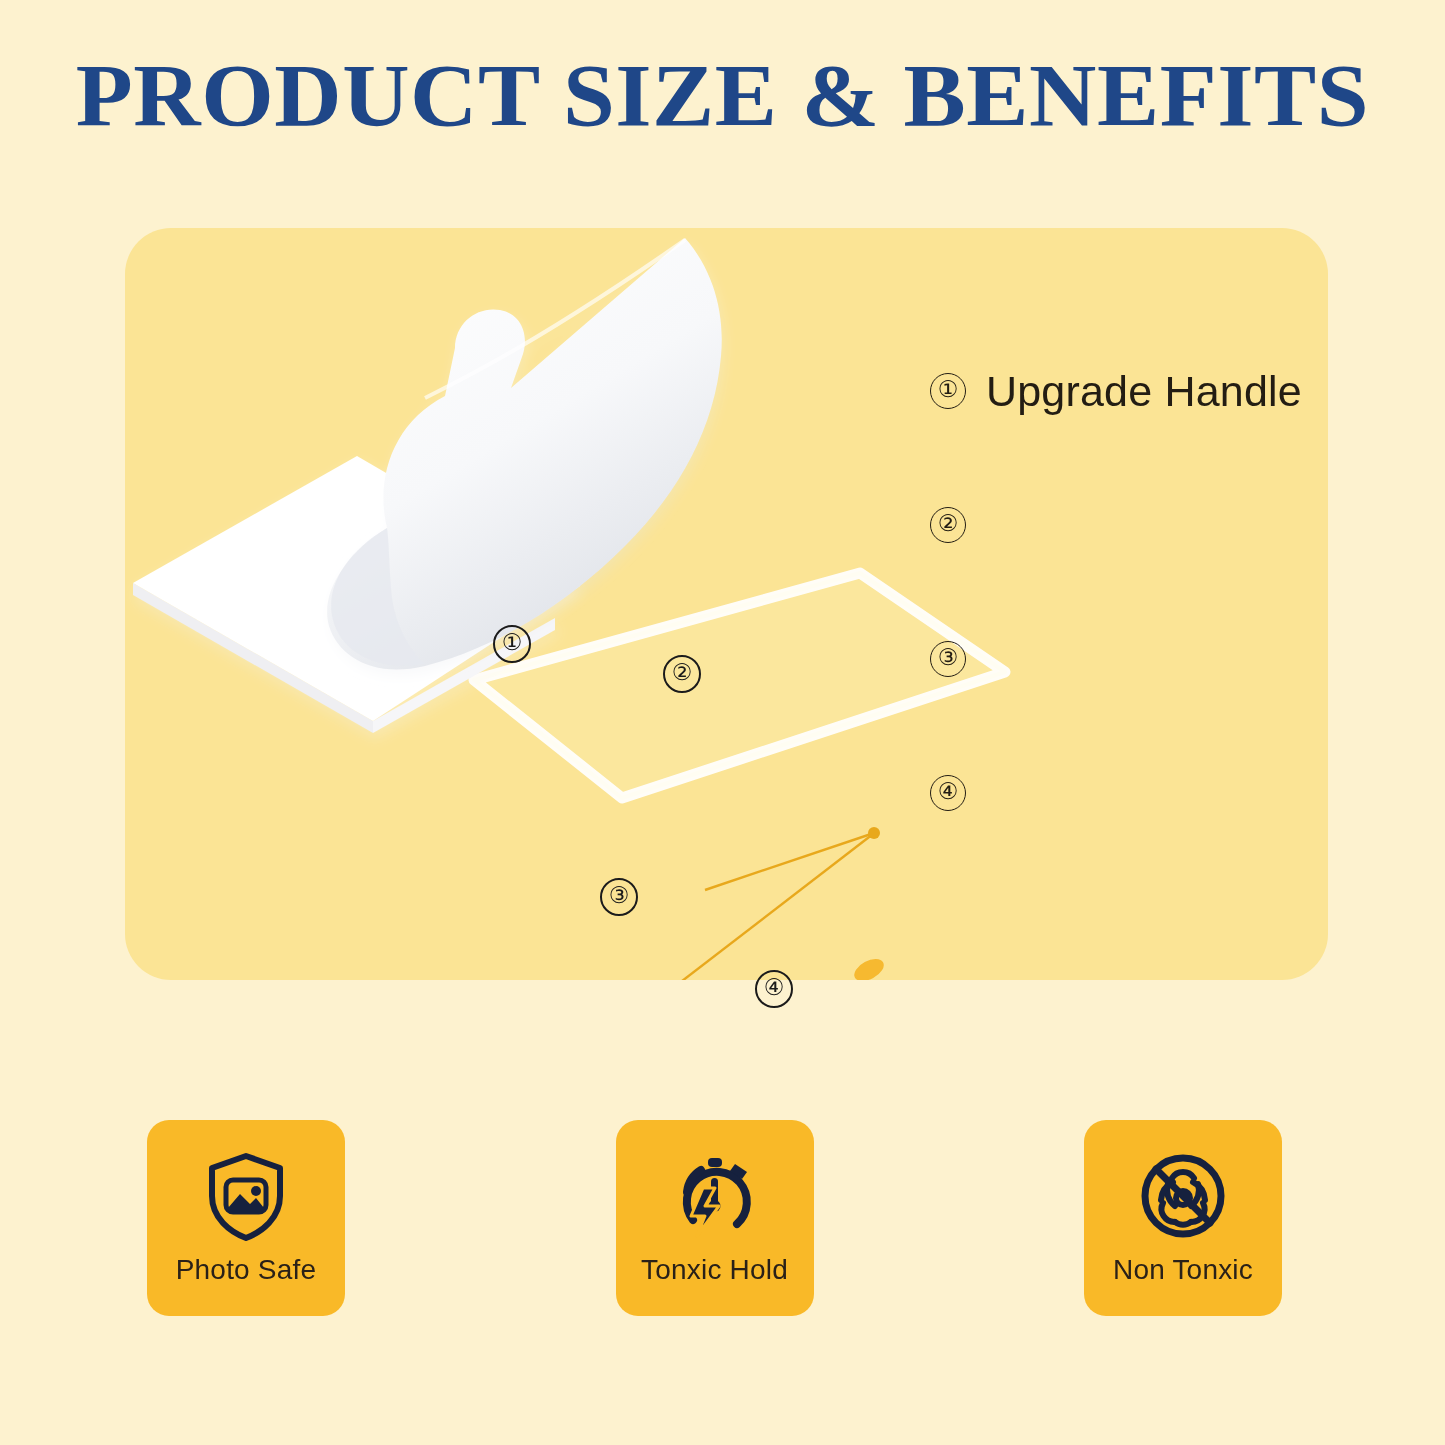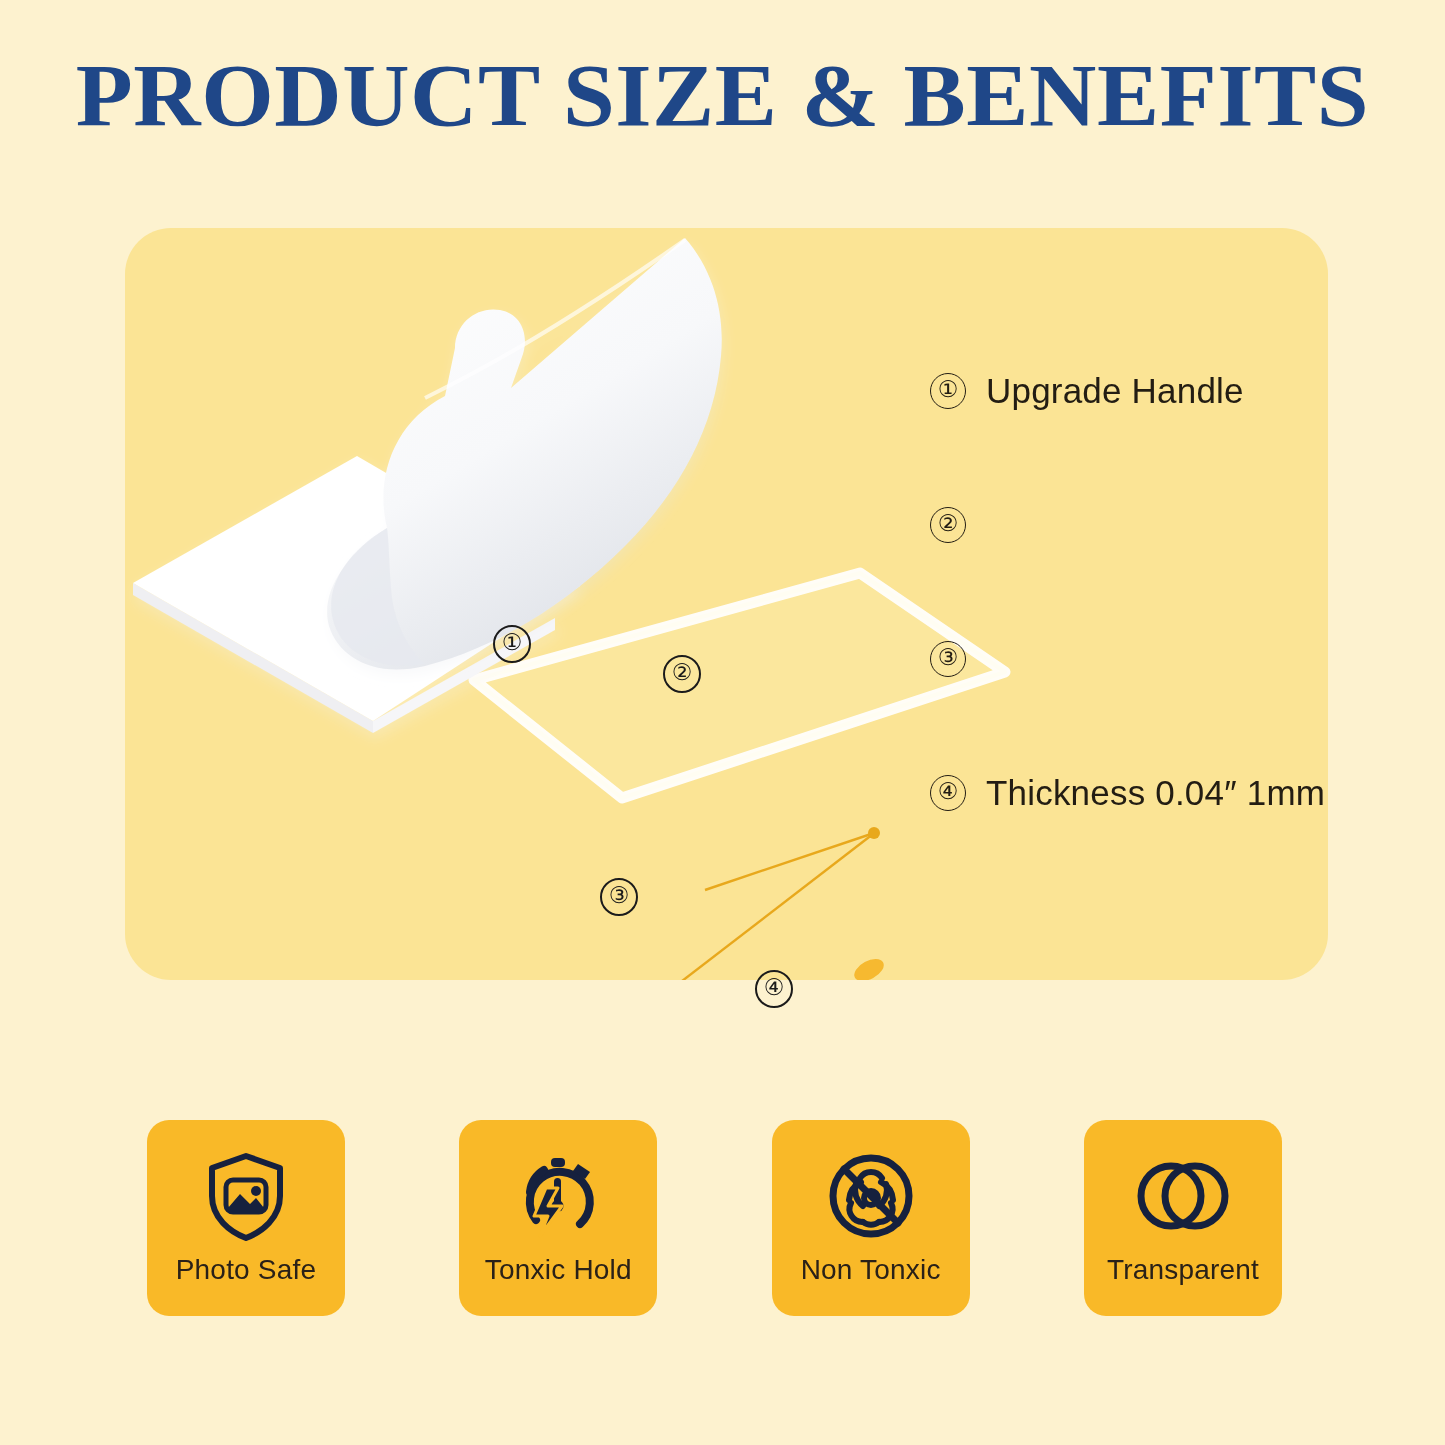"Upgrade Handle" .legend-label { font-size: 35px -> 43px }
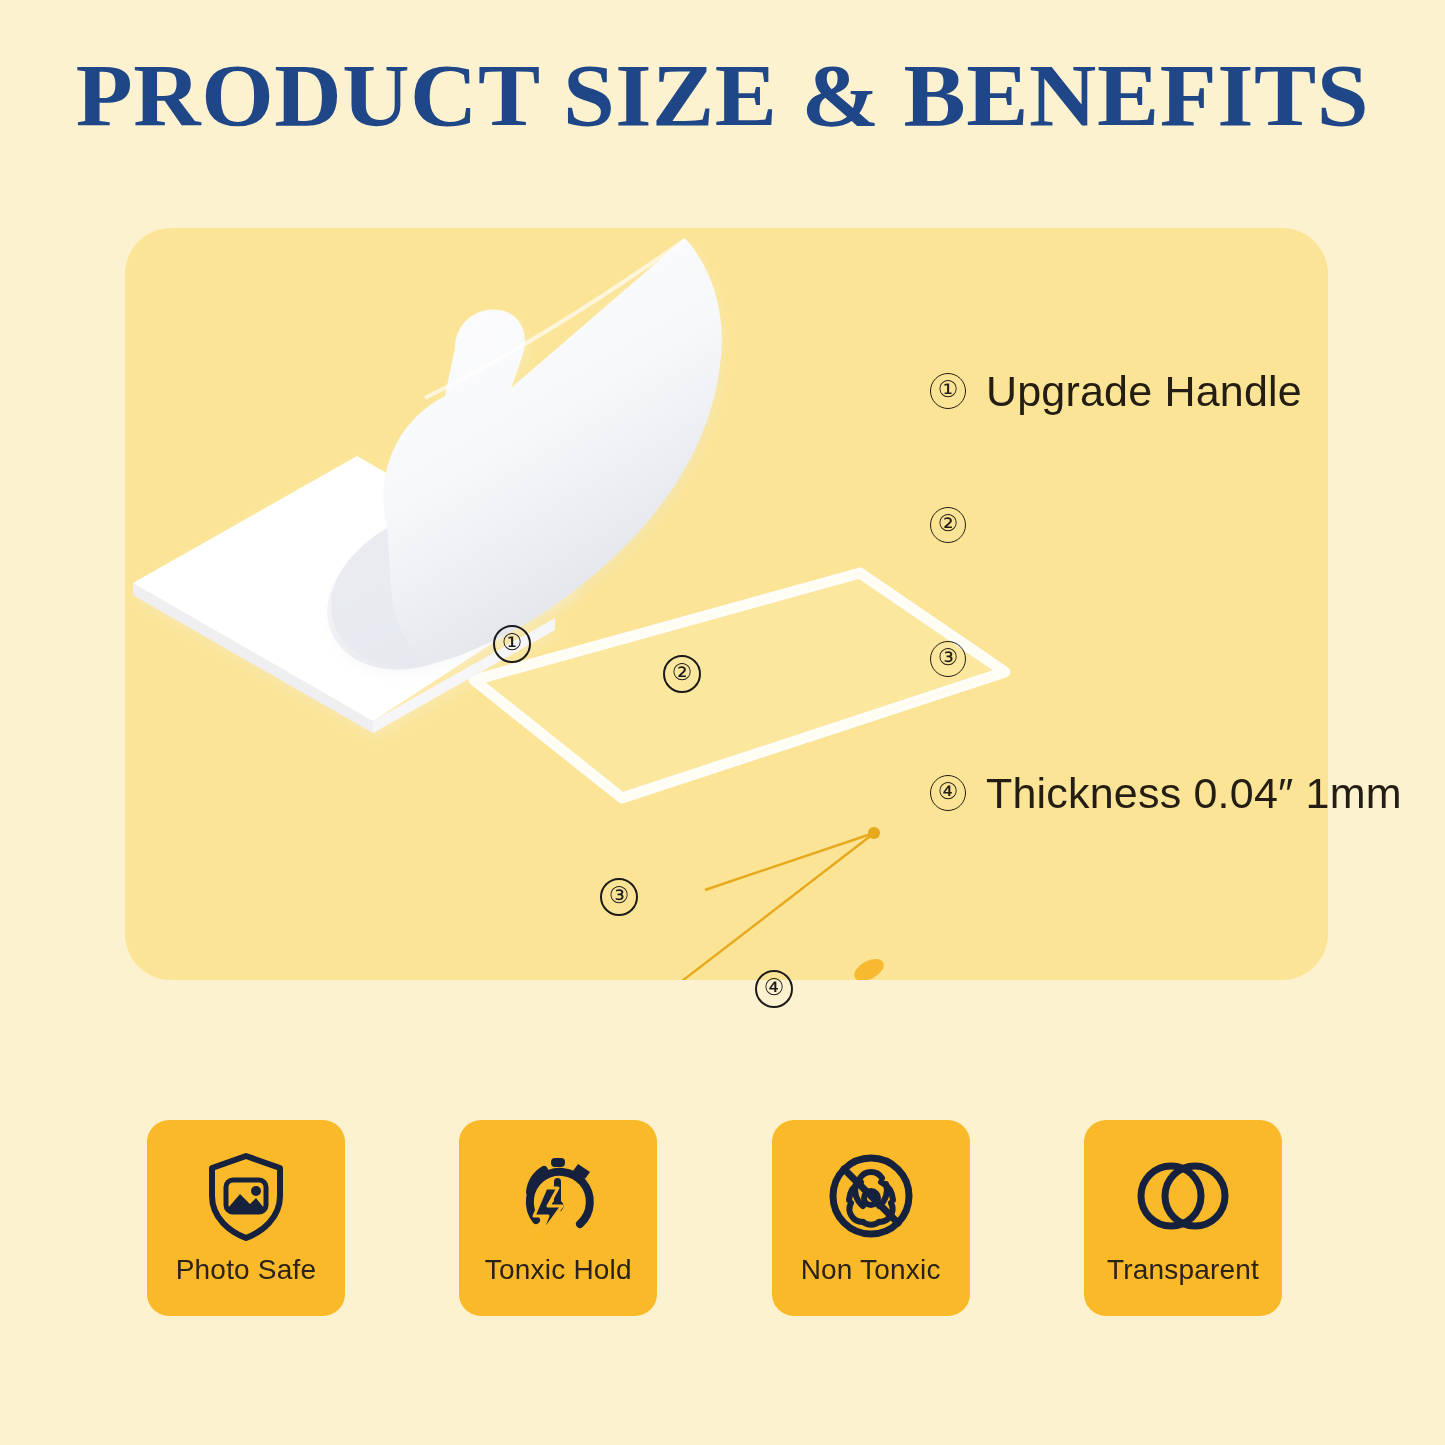"Thickness 0.04″ 1mm" div.legend-label { html: <div>Thickness 0.04″ 1mm</div> -> none }
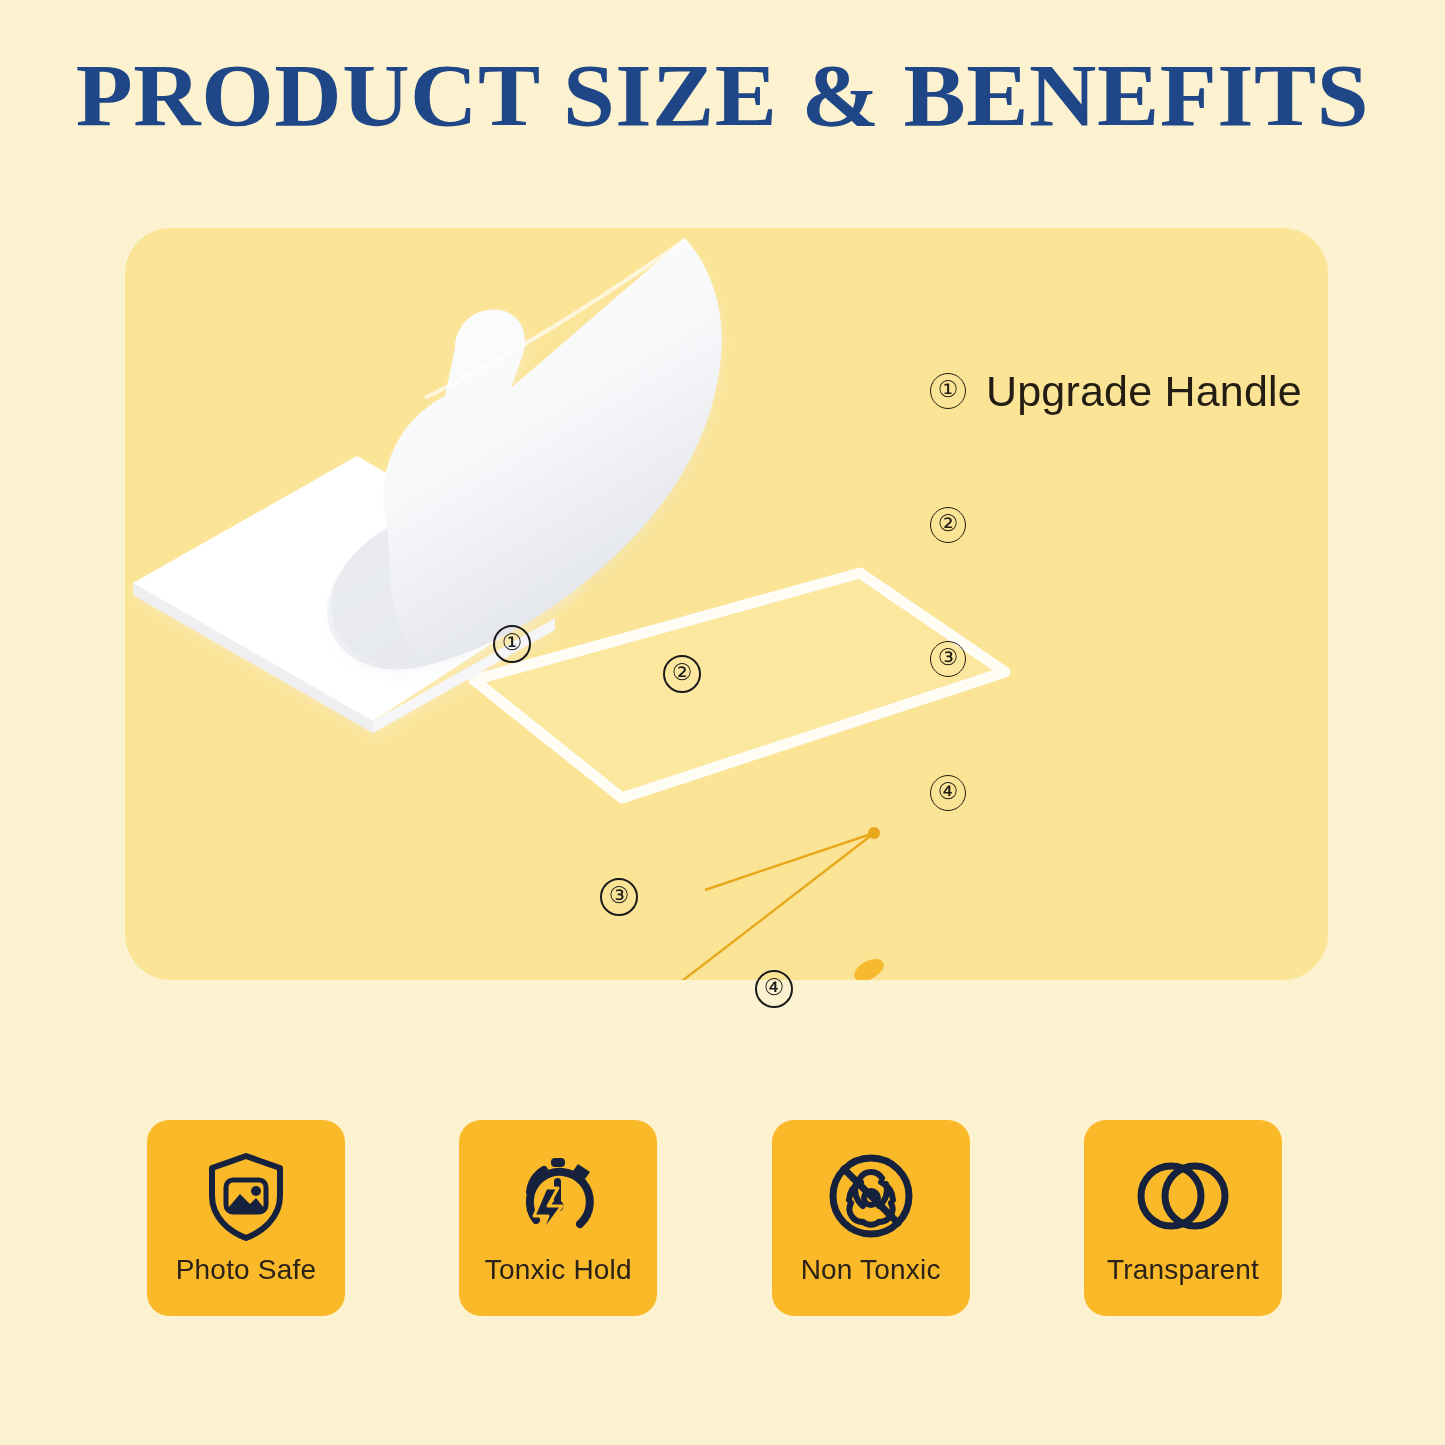"Transparent" div.badge { html: <div> <div> <svg> <circle></circle> <circle></circle> </svg> </div> <div>Transparent</div> </div> -> none }
